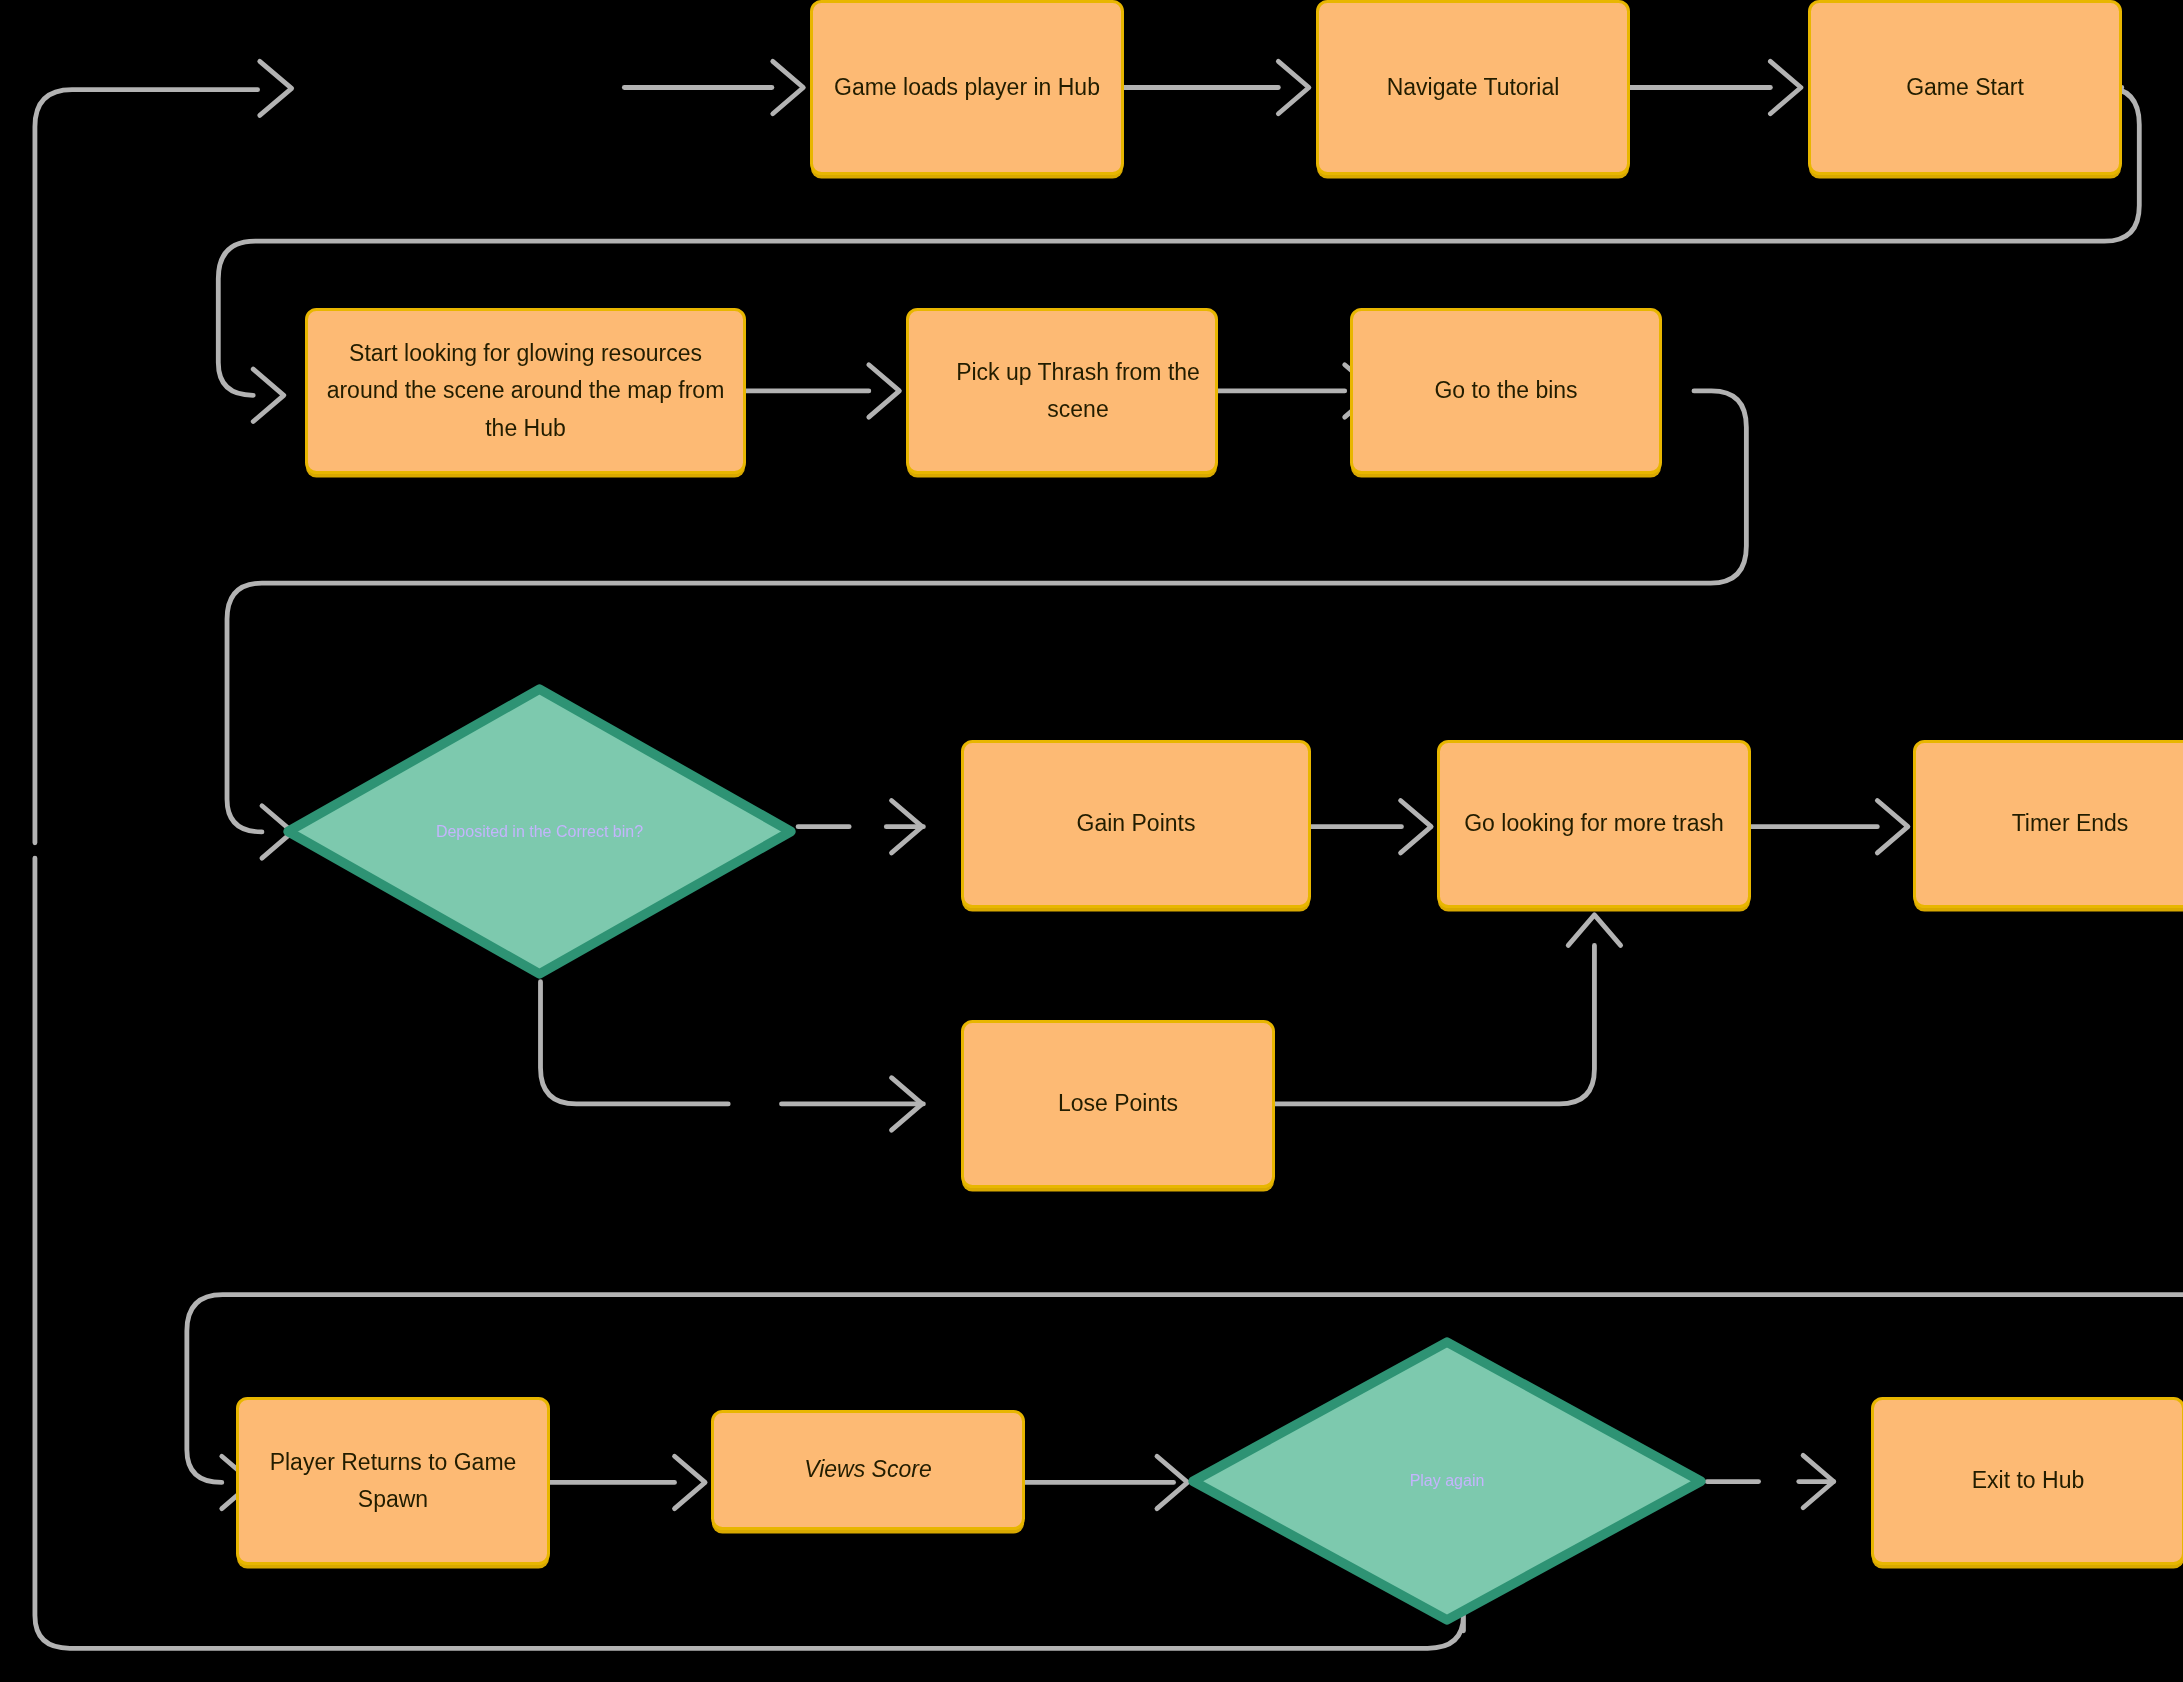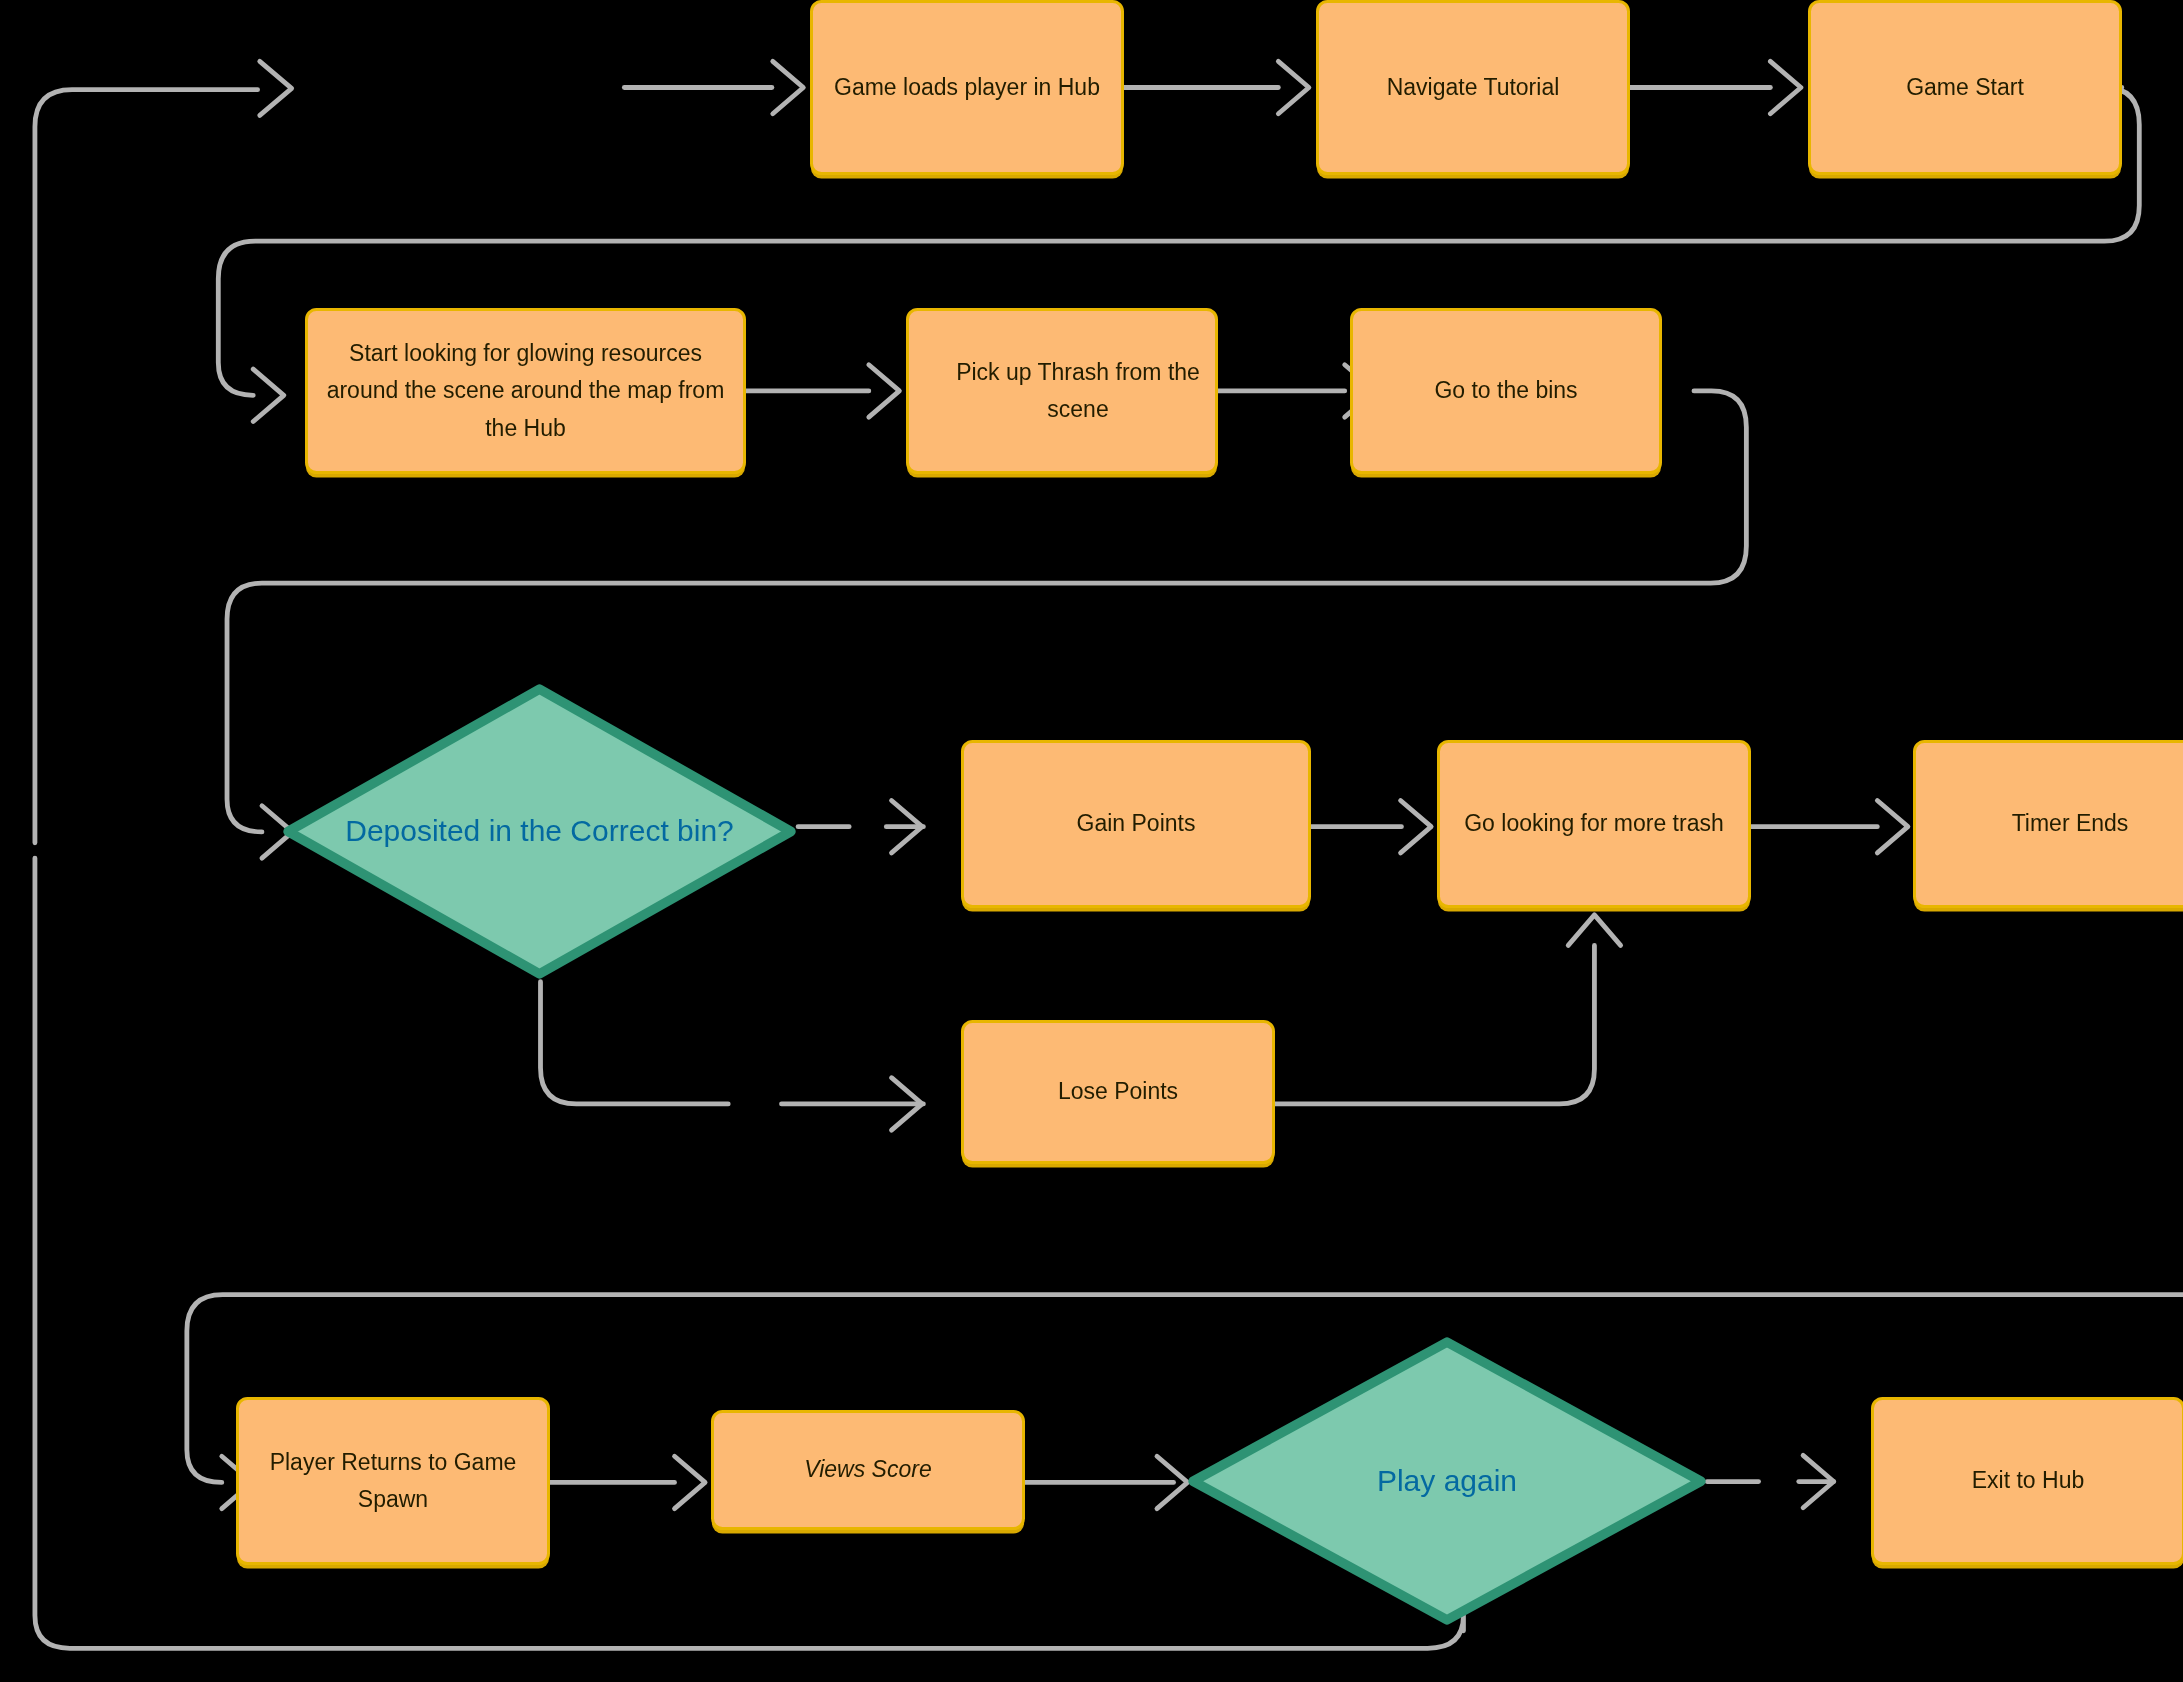"Deposited in the Correct bin?" .decision .label { color: #0369a1 -> #c4b5fd; font-size: 30px -> 16px }
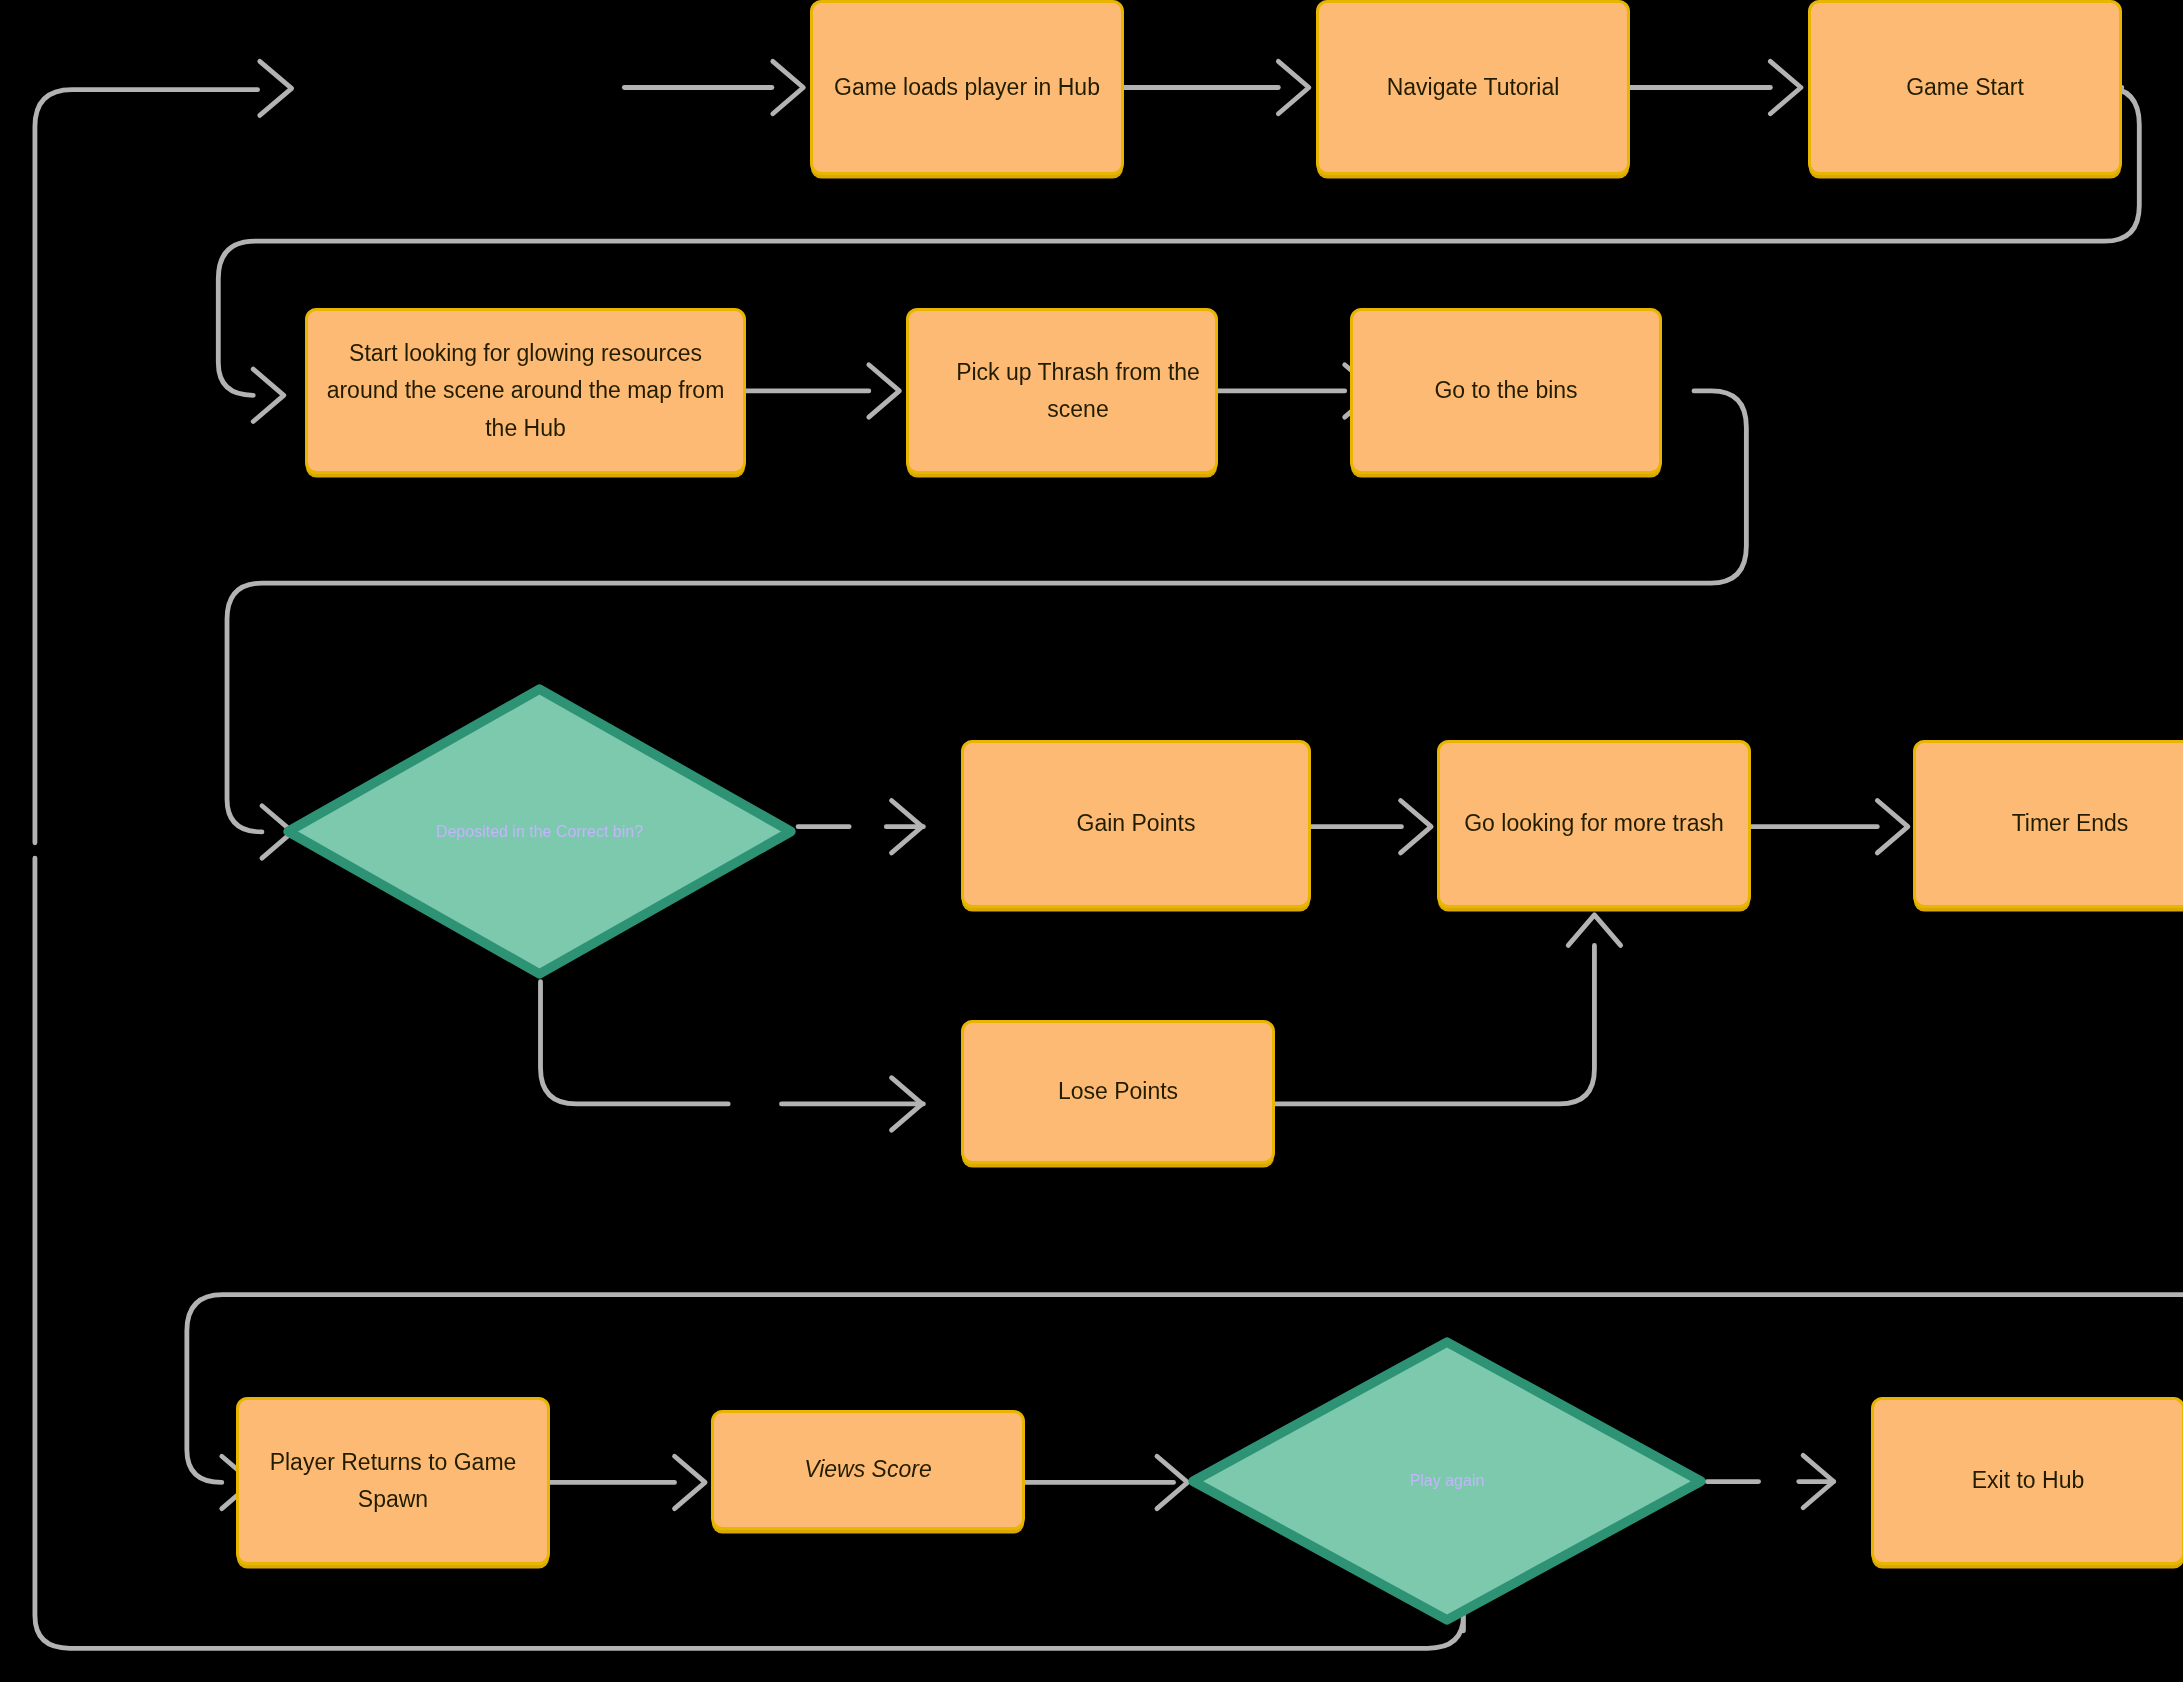"Lose Points" div.node { height: 144px -> 168px }
